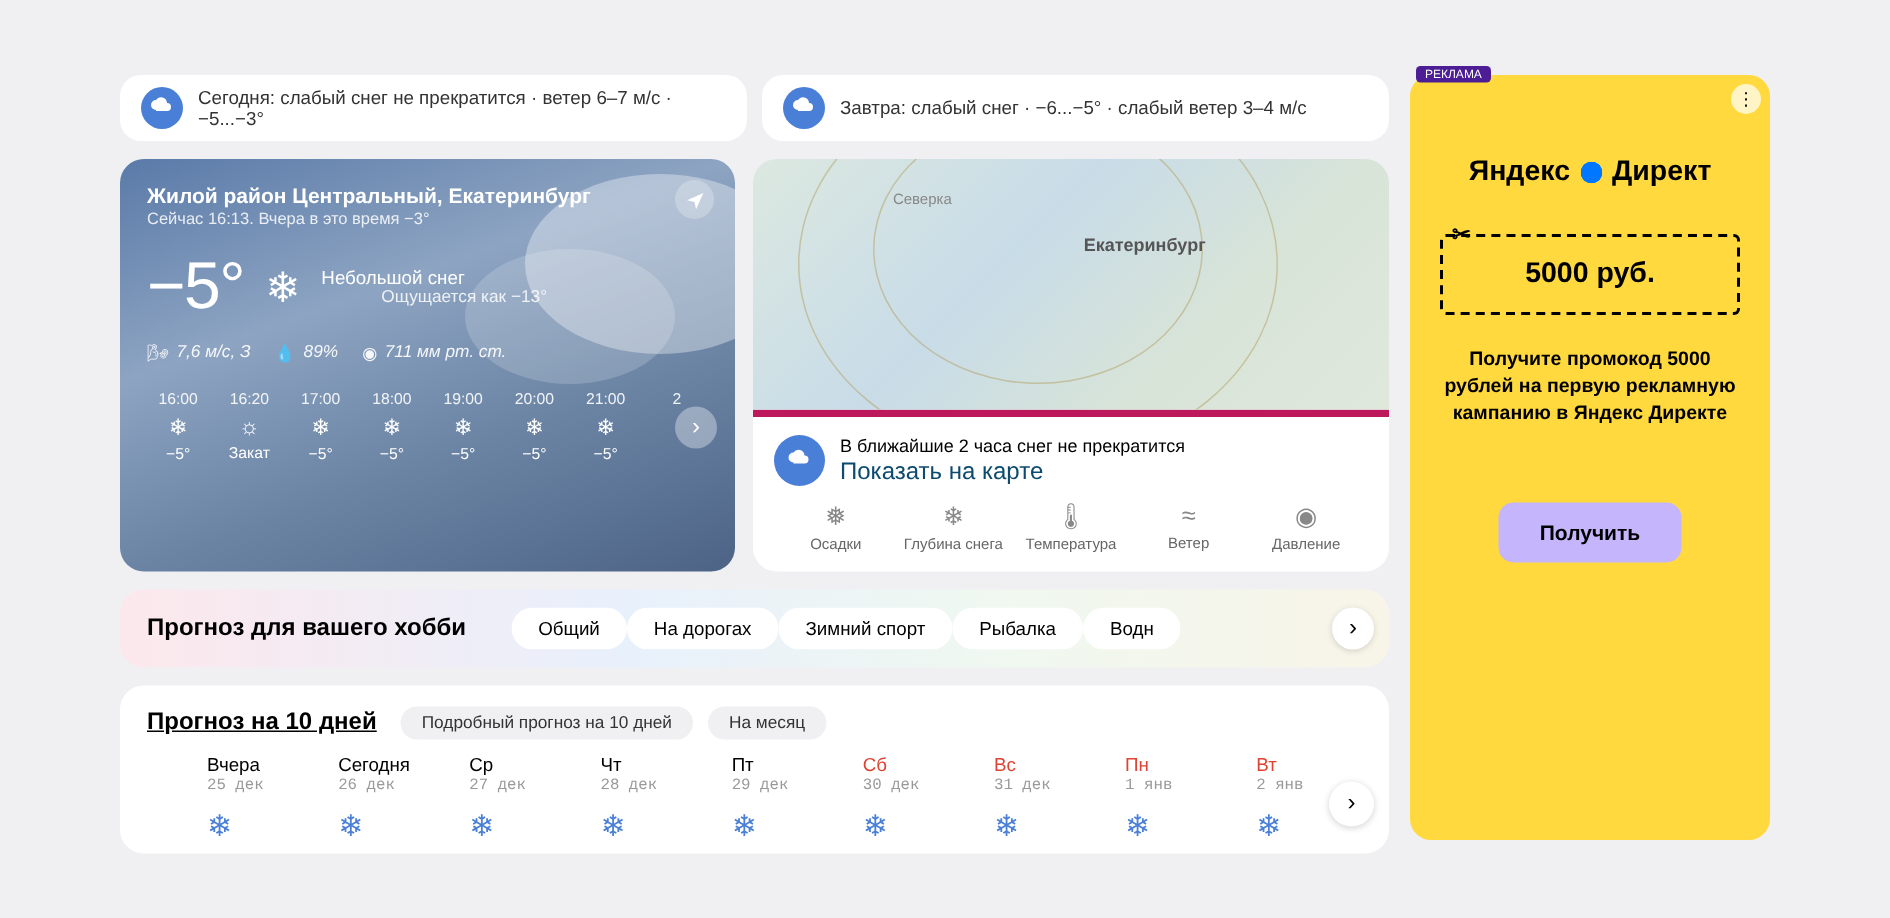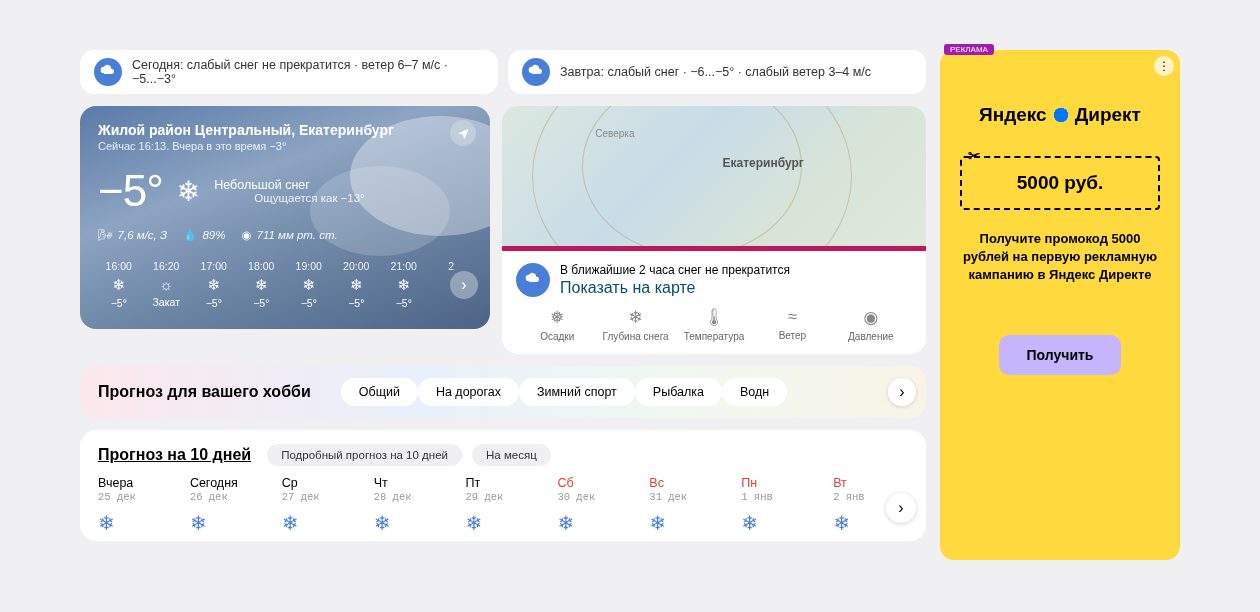"РЕКЛАМА" .ad-tag { background: #a21caf -> #4c1d95 }
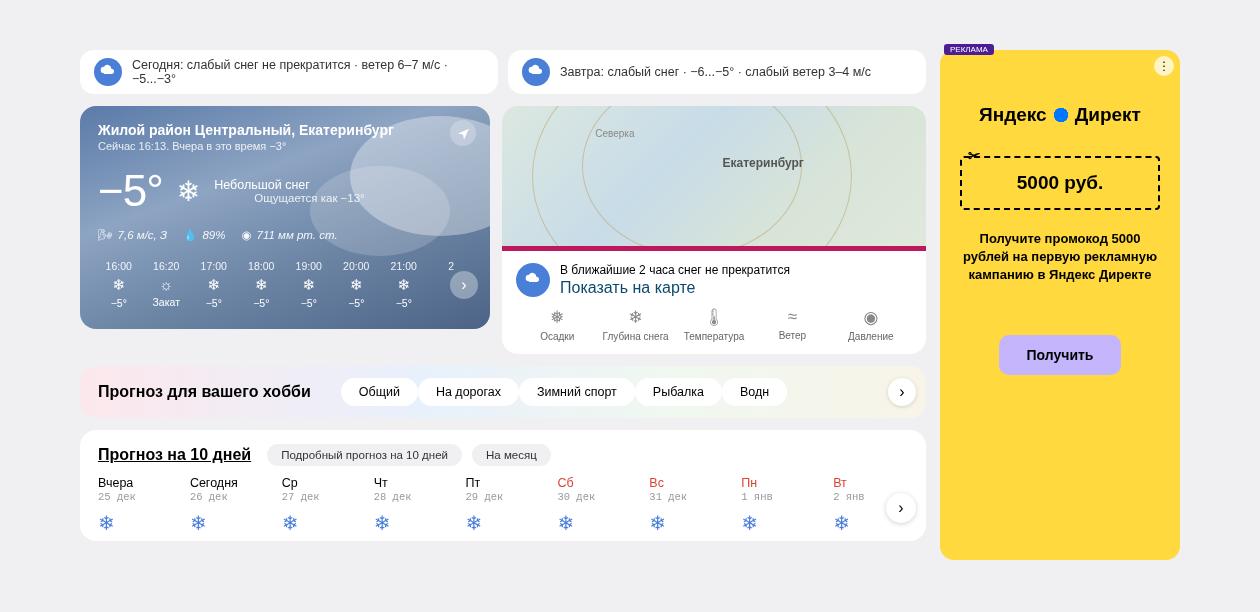"Жилой район Центральный, Екатеринбург" .weather-card { height: 223px -> 275px }
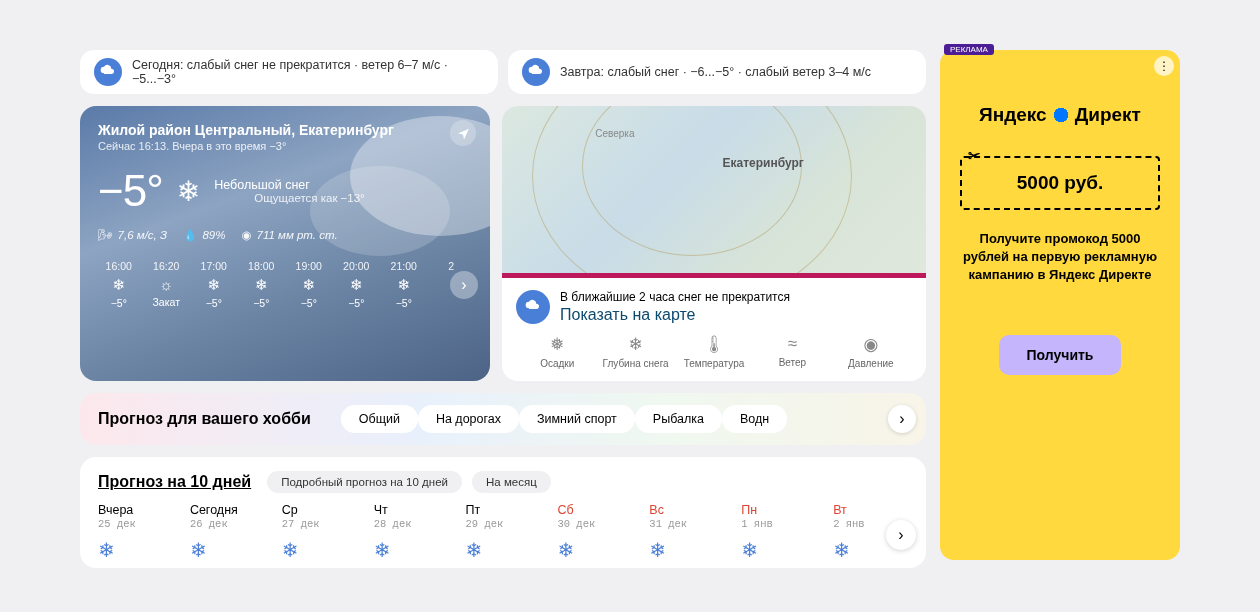"Вчера" .days { margin-left: none -> 40px }
